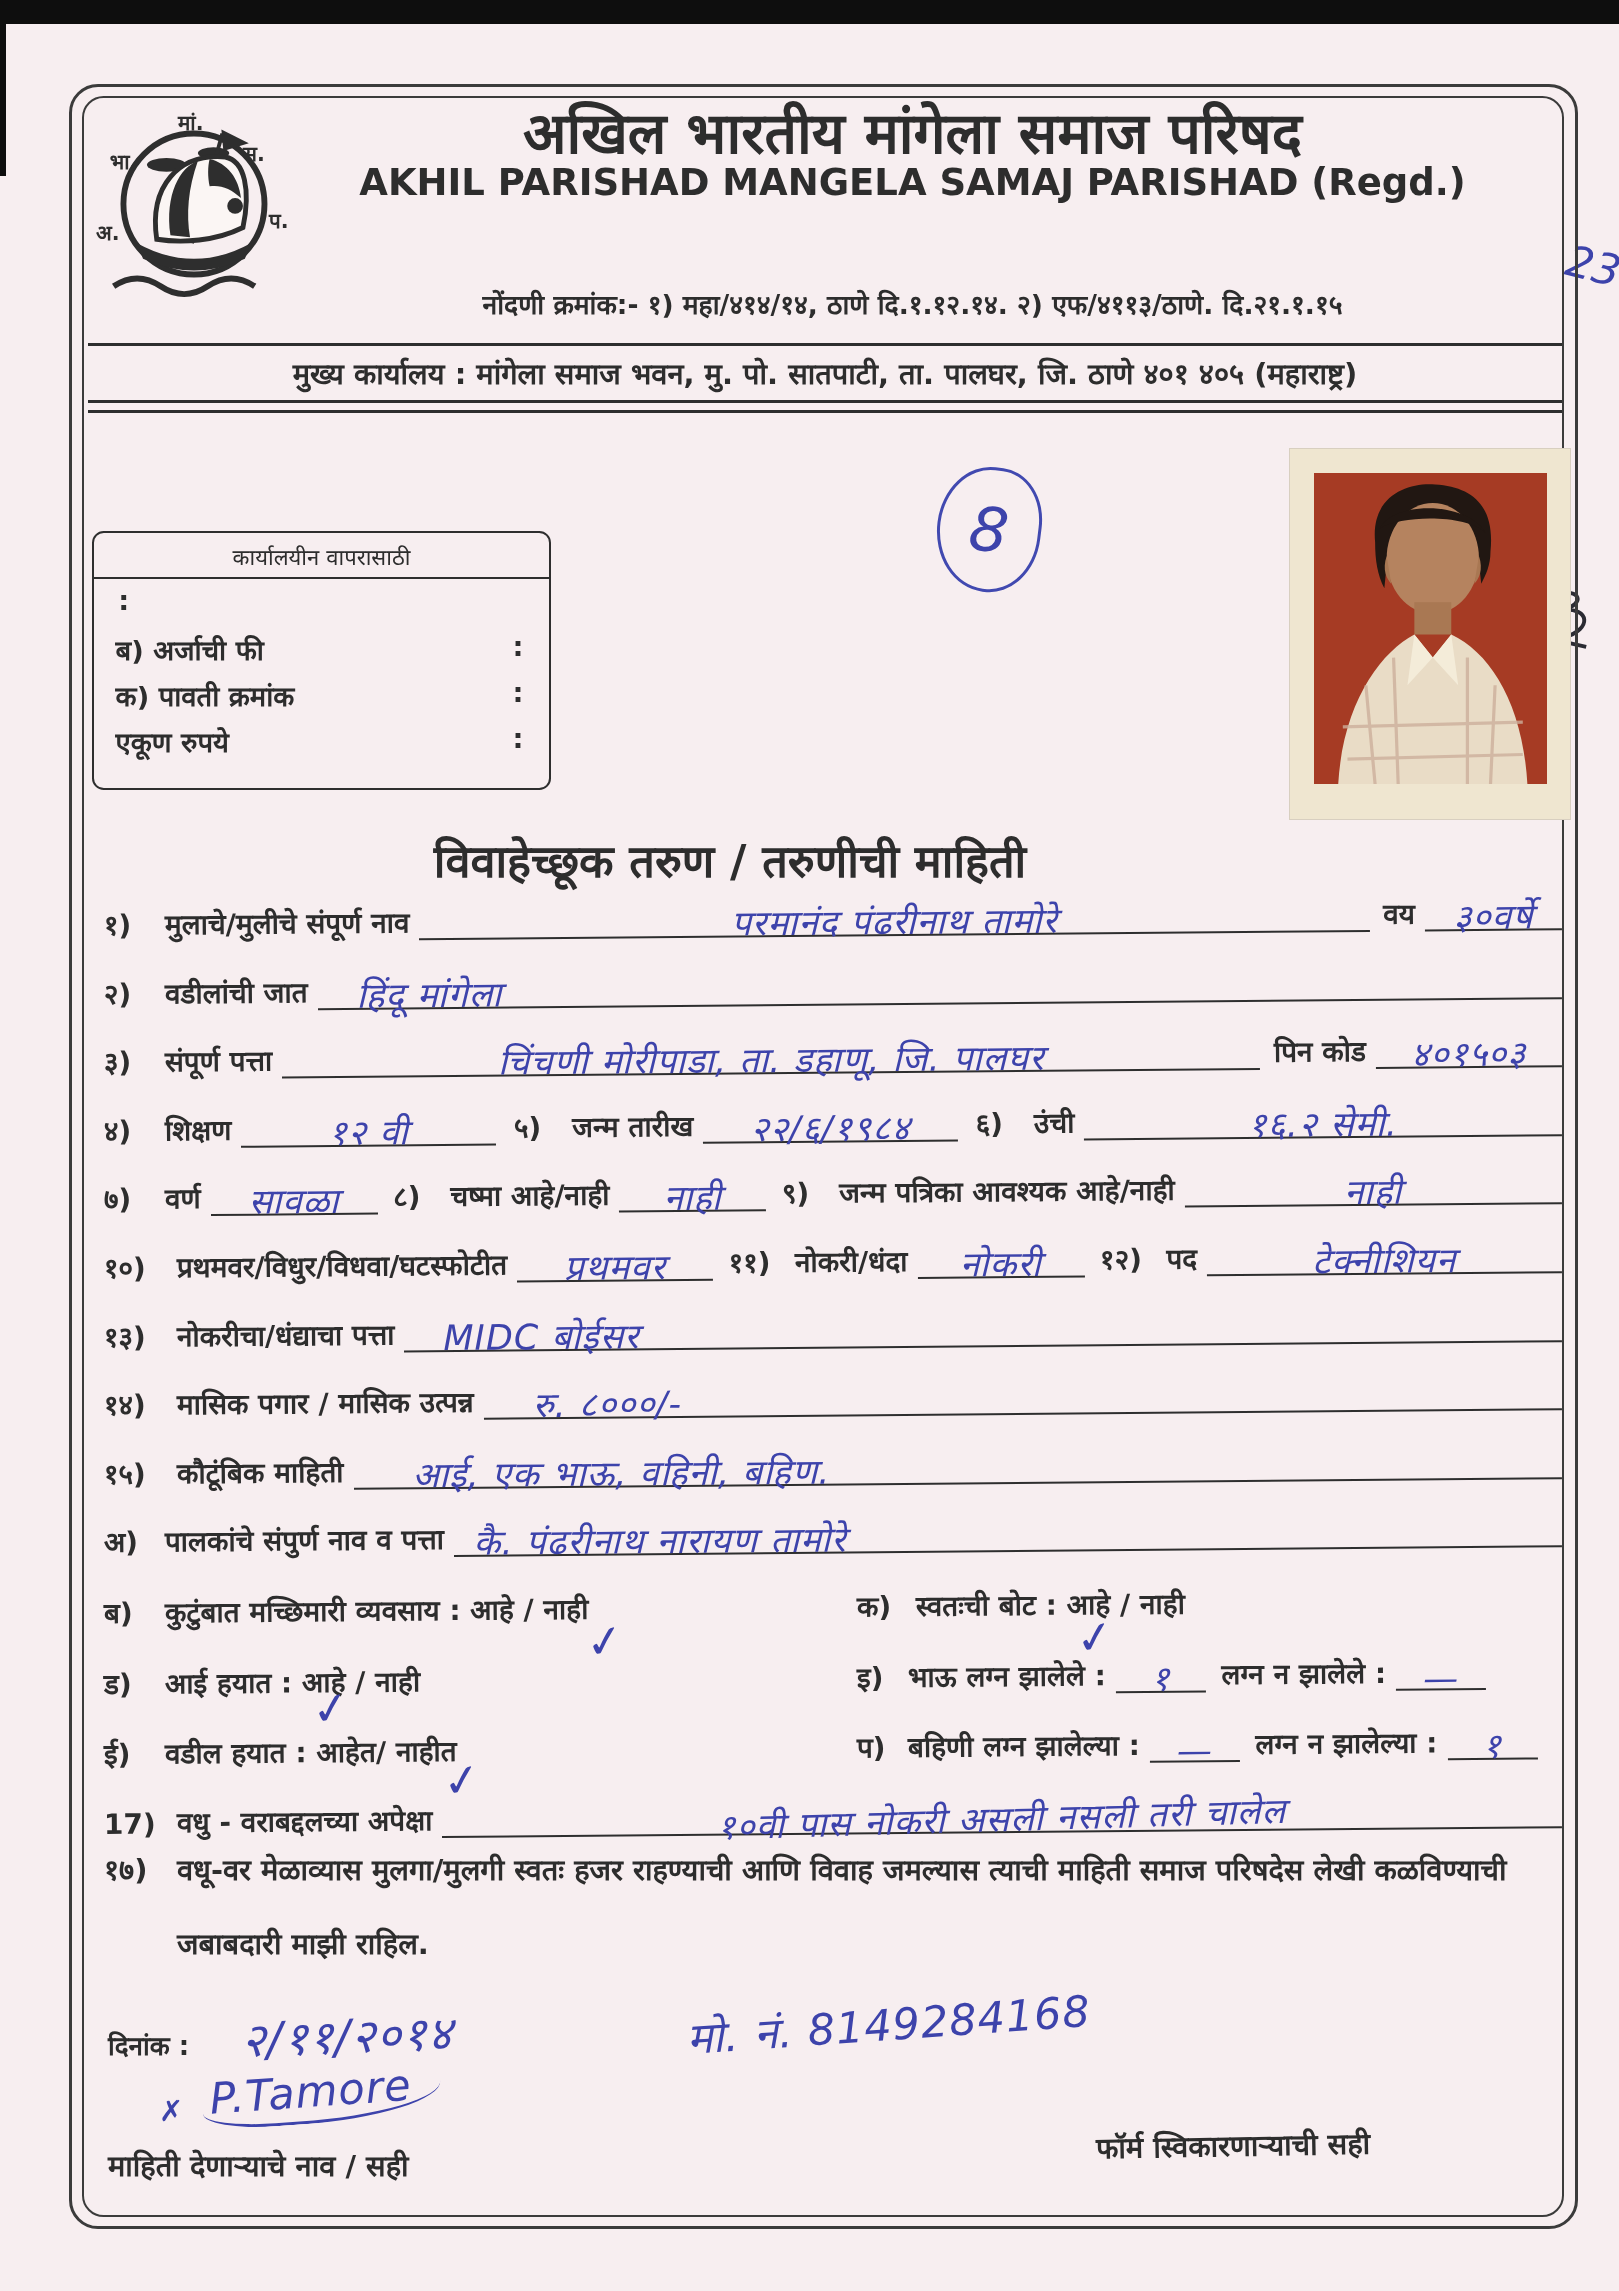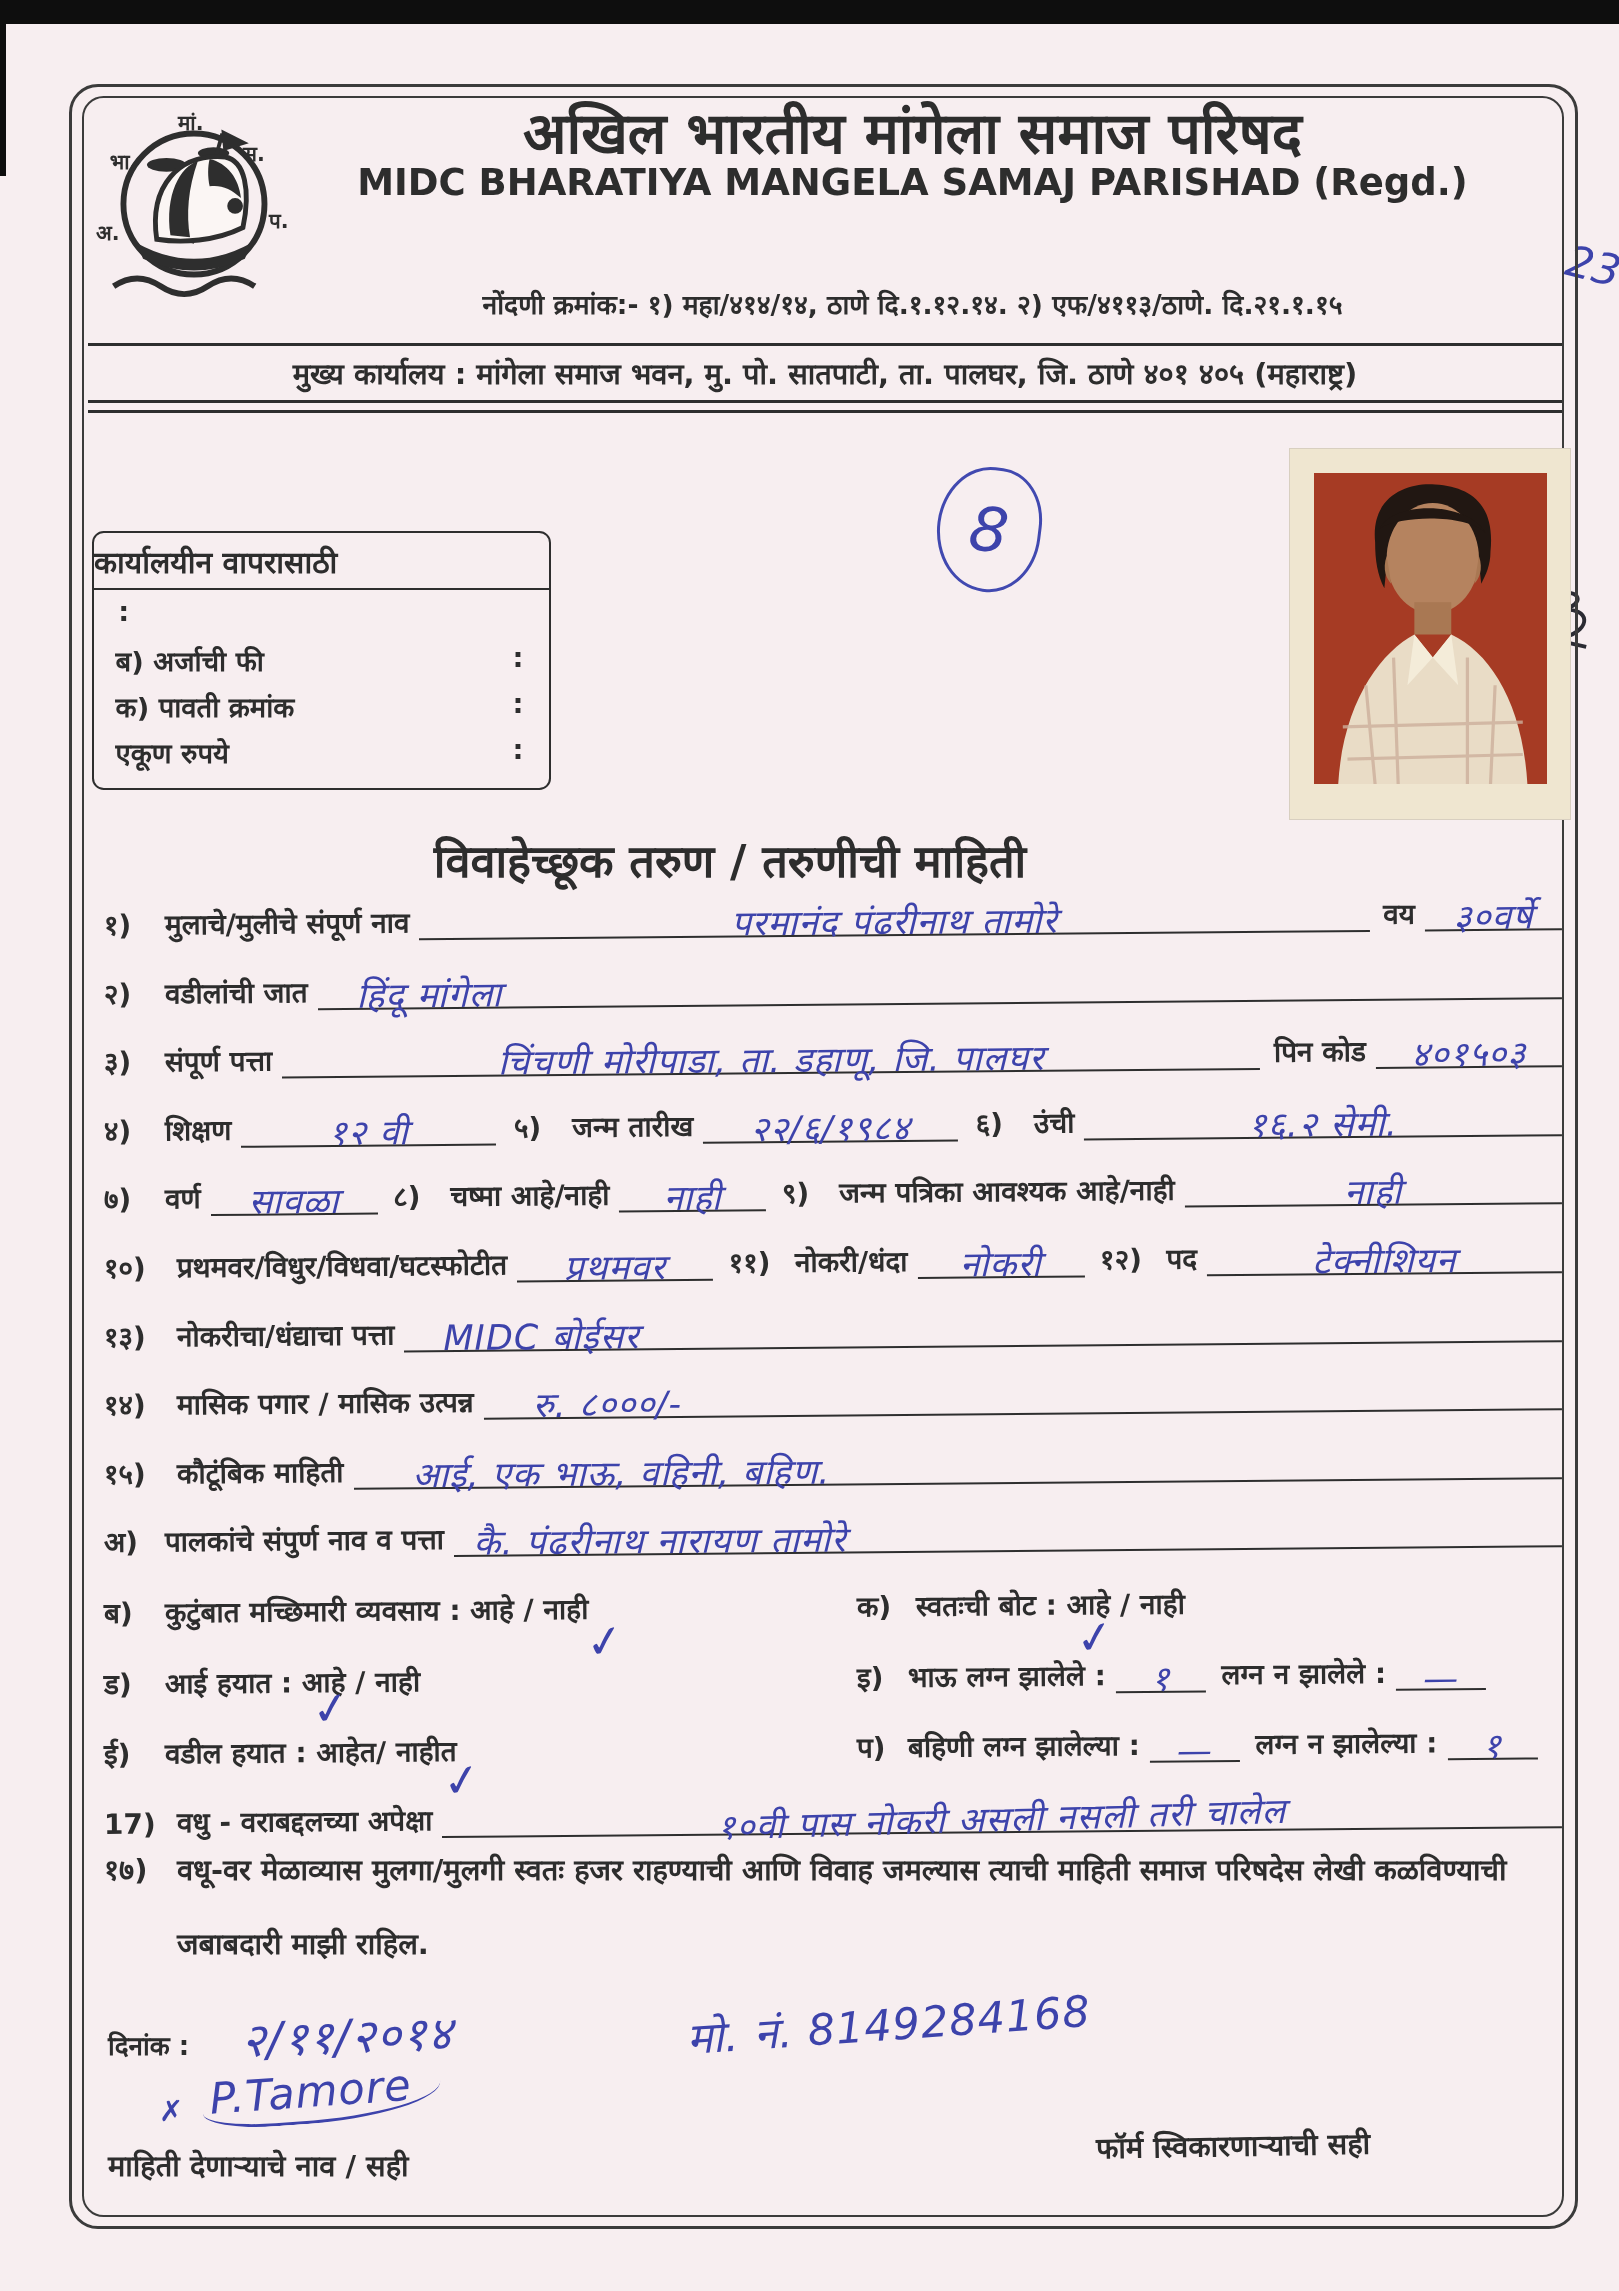"MIDC BHARATIYA MANGELA SAMAJ PARISHAD" div.abs { text: MIDC BHARATIYA -> AKHIL PARISHAD }
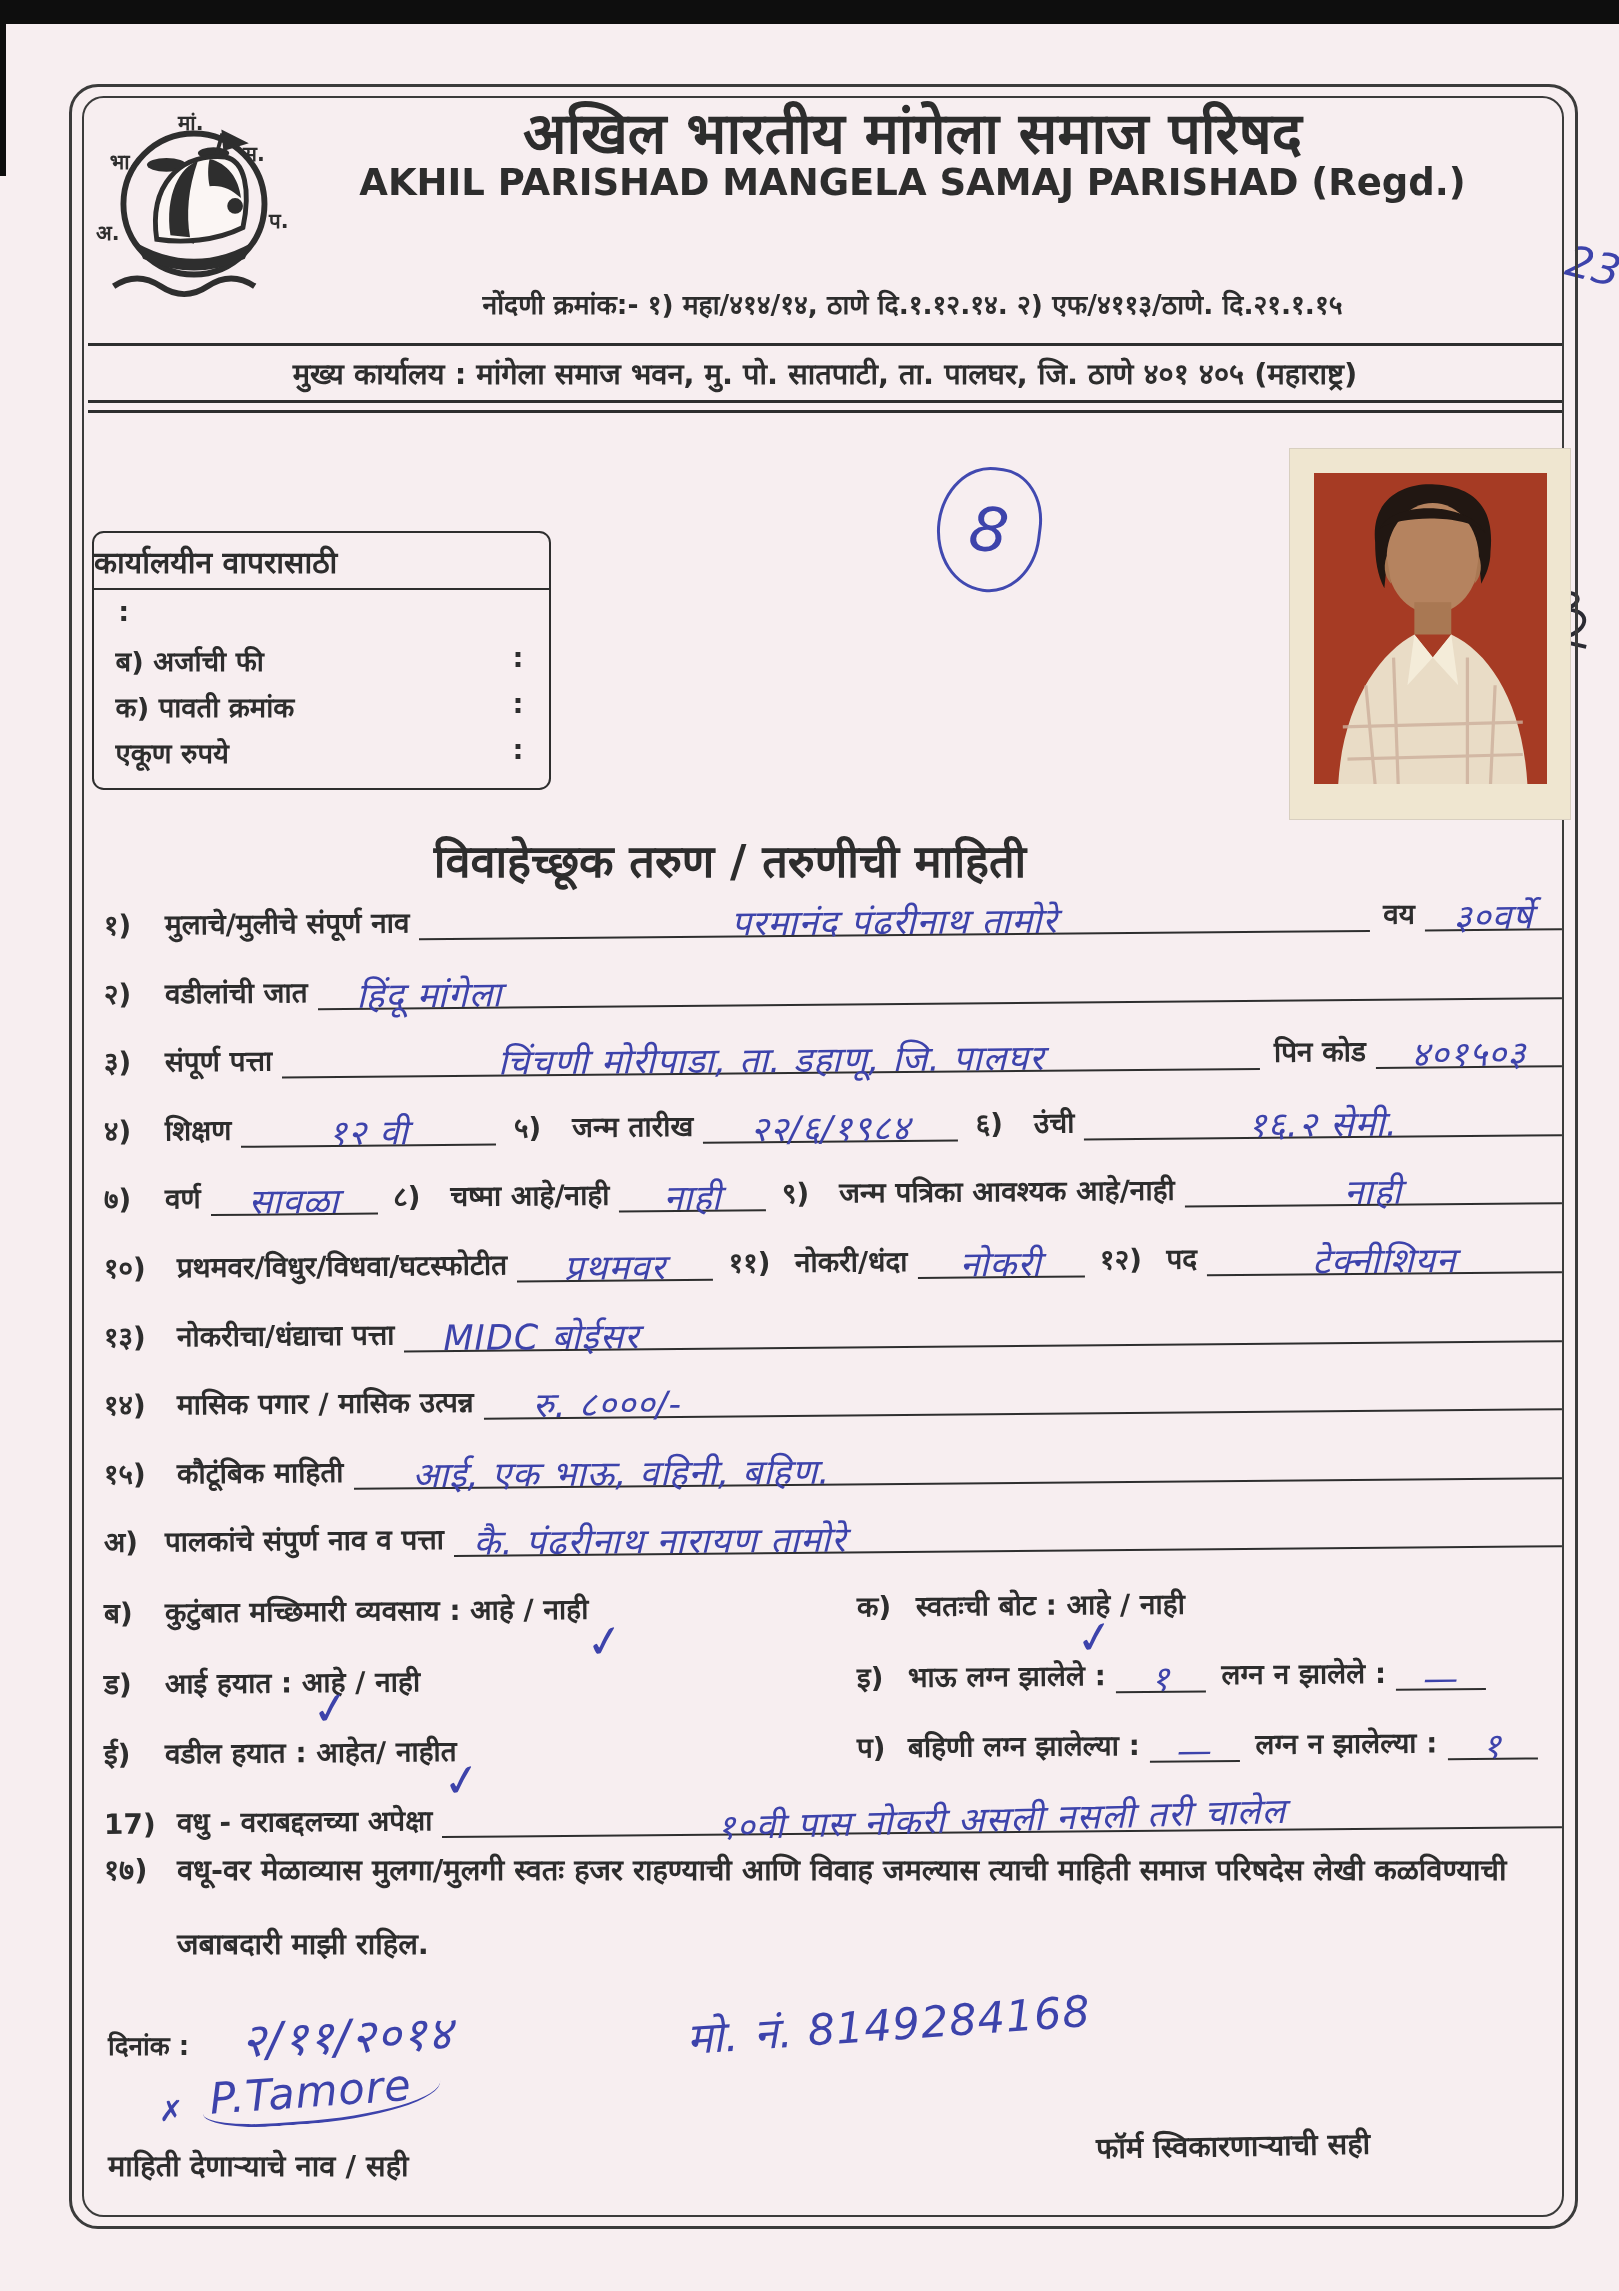"कार्यालयीन वापरासाठी" .obox-title { font-size: 30px -> 22px; font-weight: bold -> normal; text-align: none -> center }
